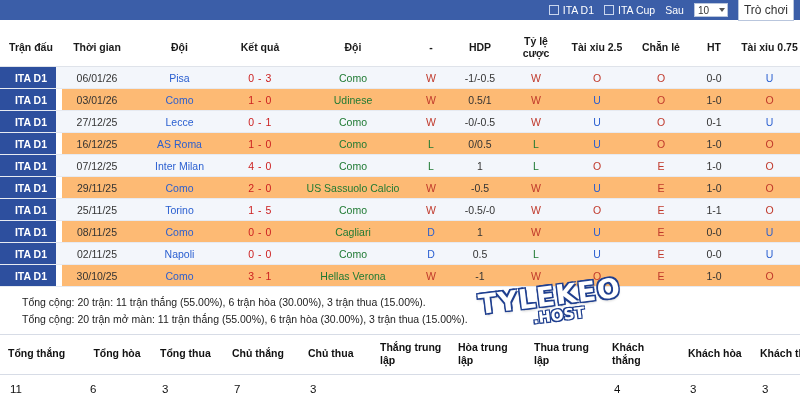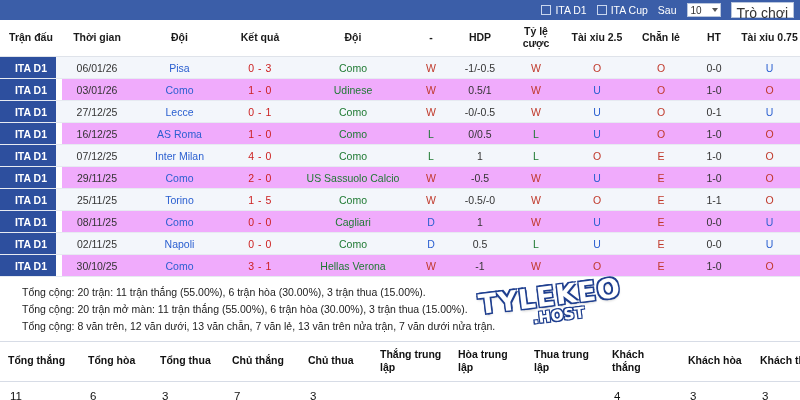"Trò chơi" .tb-btn { font-size: 14px -> 12px; height: 16px -> 22px }
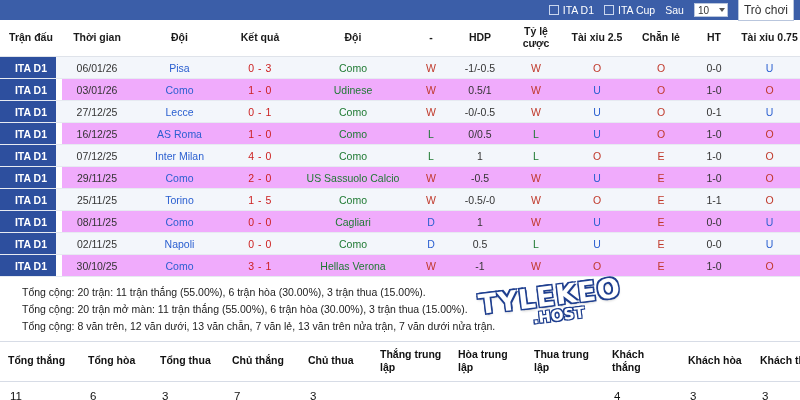"Trận đấu" table.matches thead th { padding: 5px 2px 7px 2px -> 15px 2px 7px 2px }
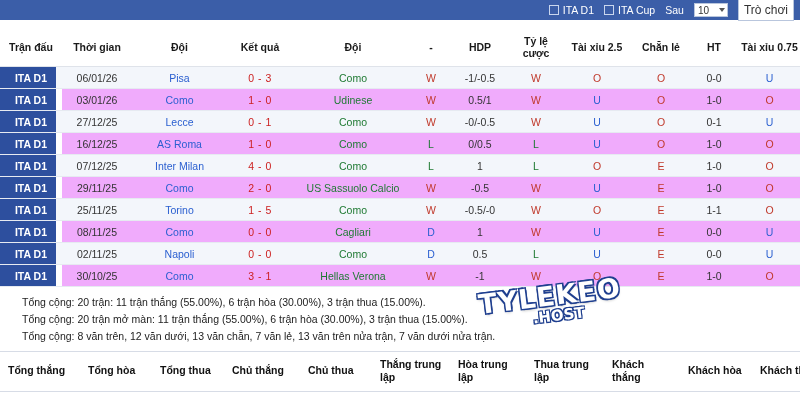"03/01/26" tbody tr.odd td { background: #f0abfc -> #fdba74 }
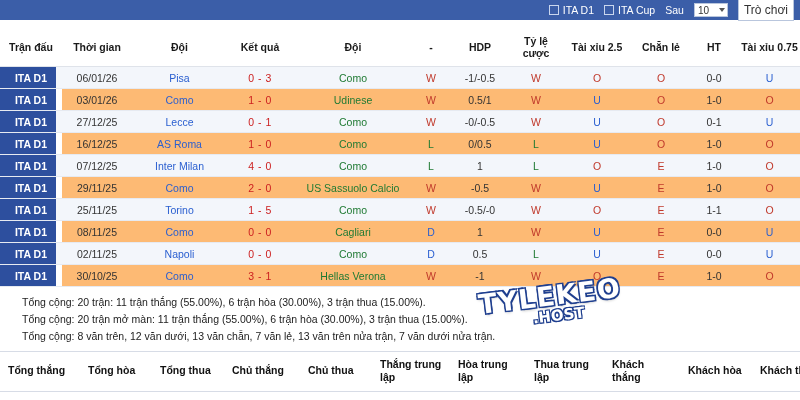"Tổng cộng: 8 văn trên," div.ln { html: <div>Tổng cộng: 8 văn trên, 12 văn dưới, 13 văn chẵn, 7 văn lẻ, 13 văn trên nửa trận, 7 văn dưới nửa trận.</div> -> none }
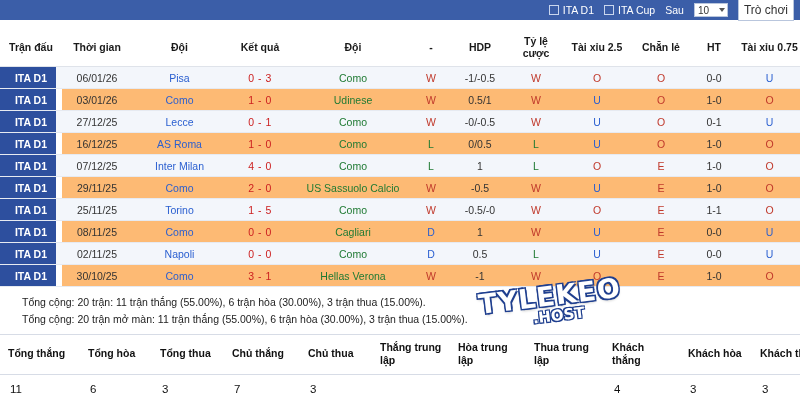"Tổng hòa" th { text-align: none -> center }
